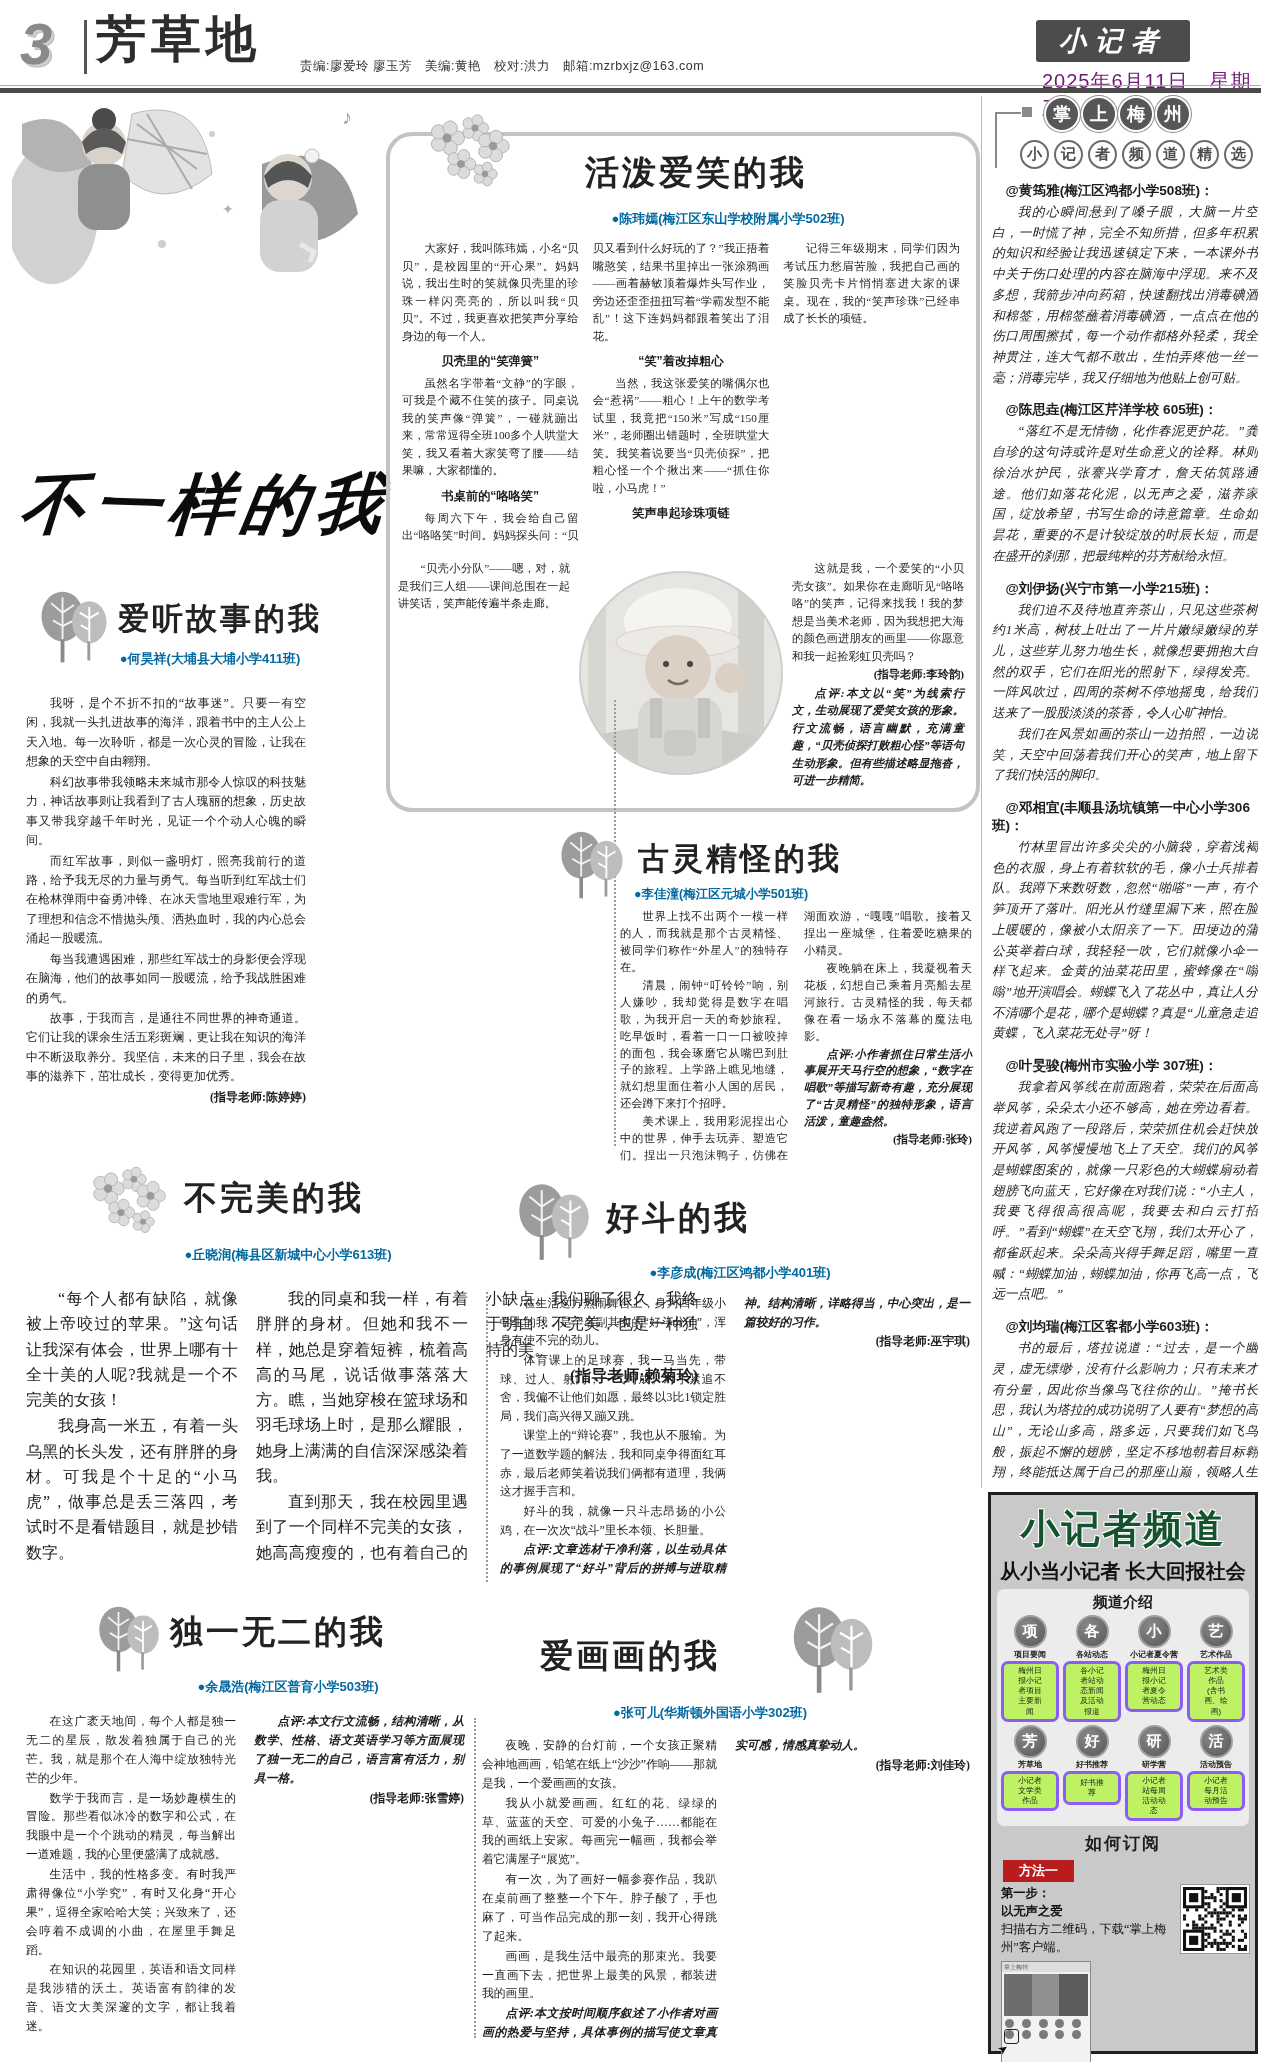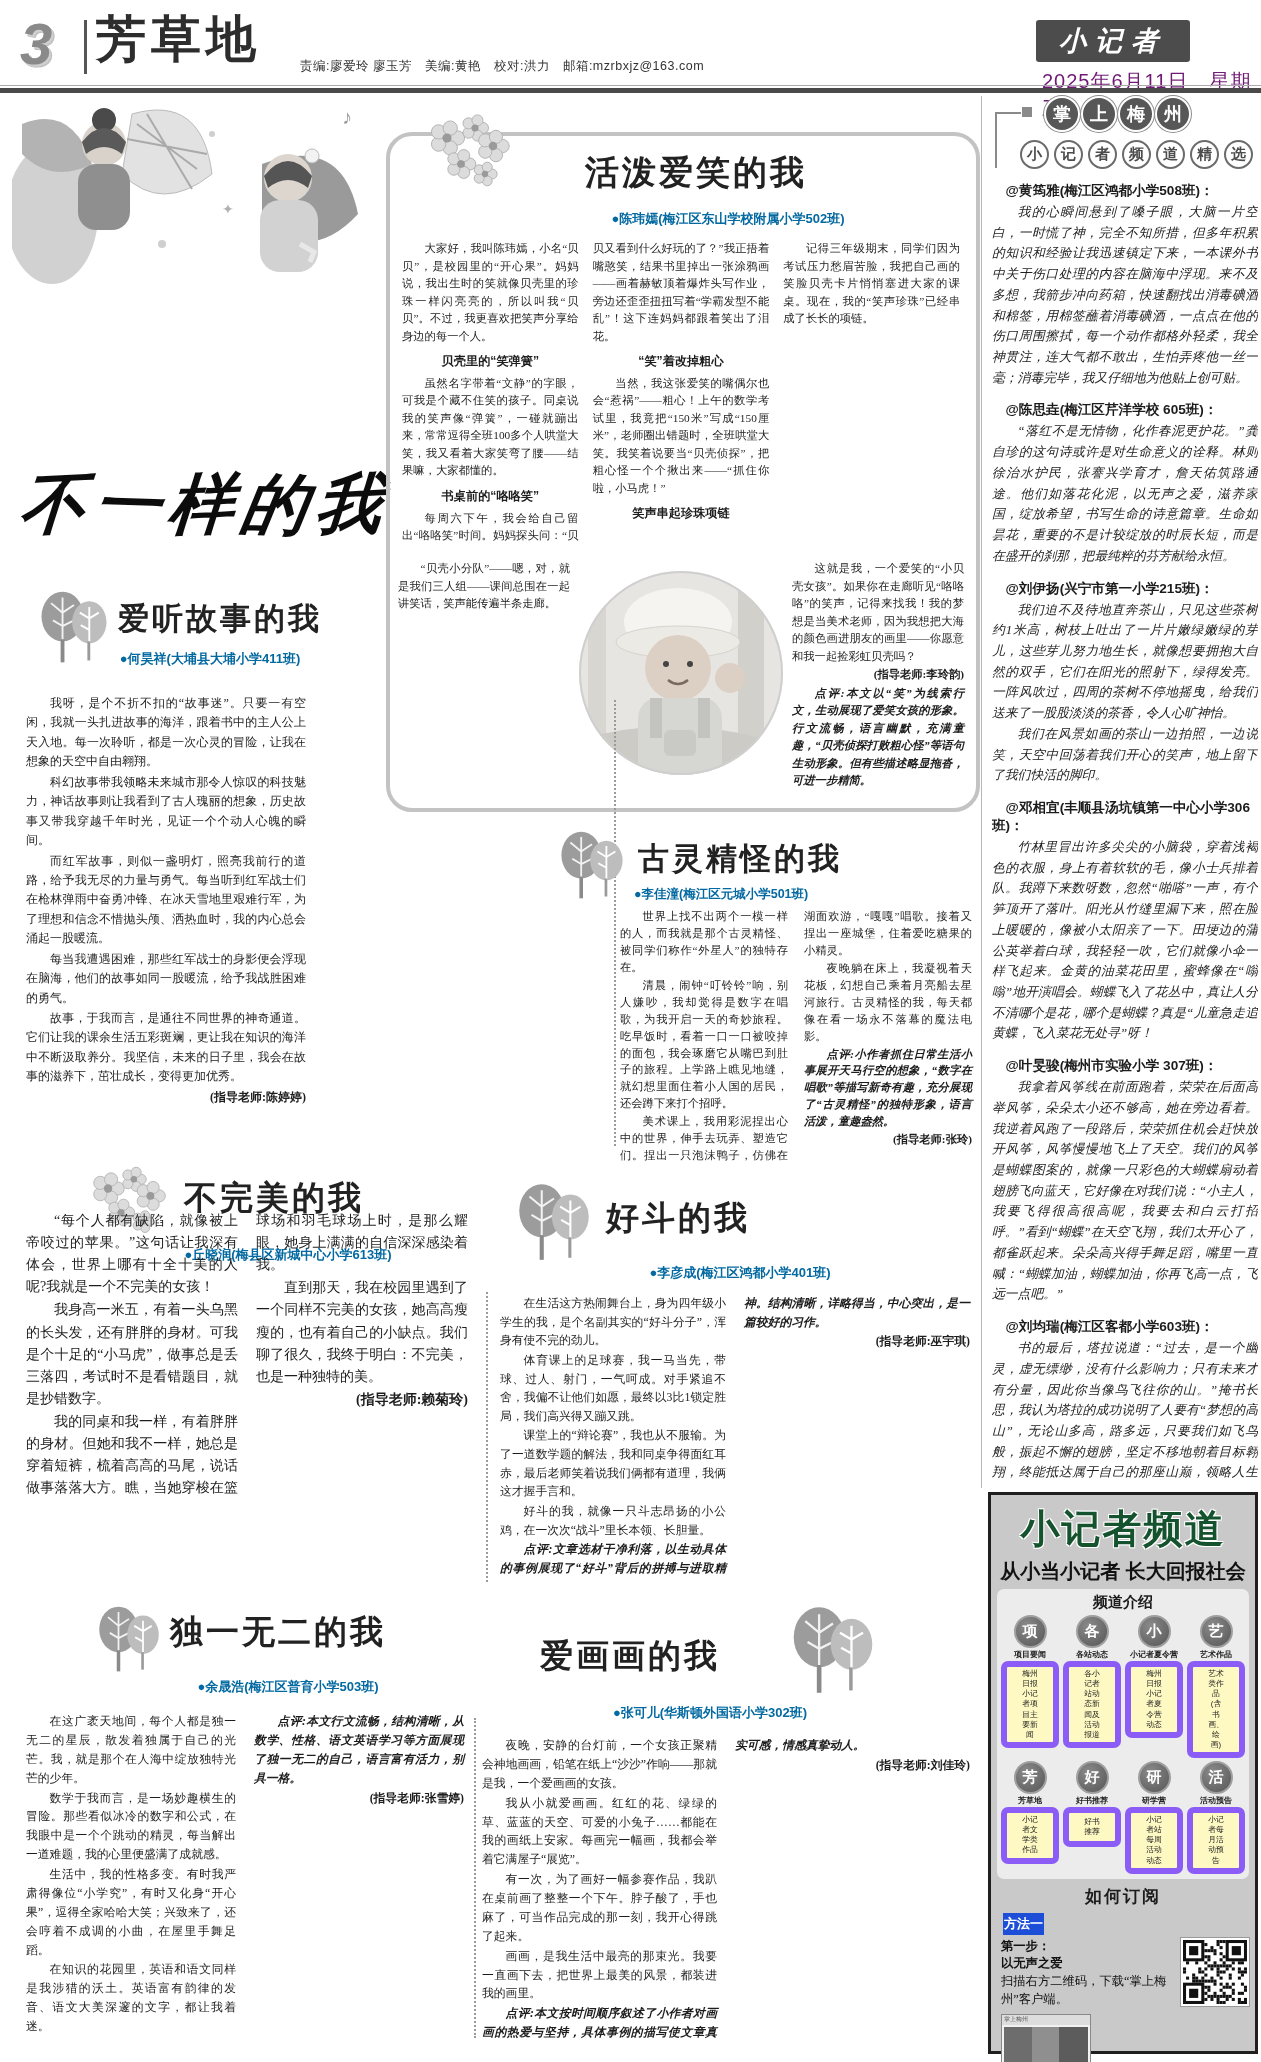"“每个人都有缺陷，就像被上帝咬过的苹果。”这句话让我深有体会，世界上哪有十全十美" div.abs { font-size: 14px -> 16px; top: 1210px -> 1286px }
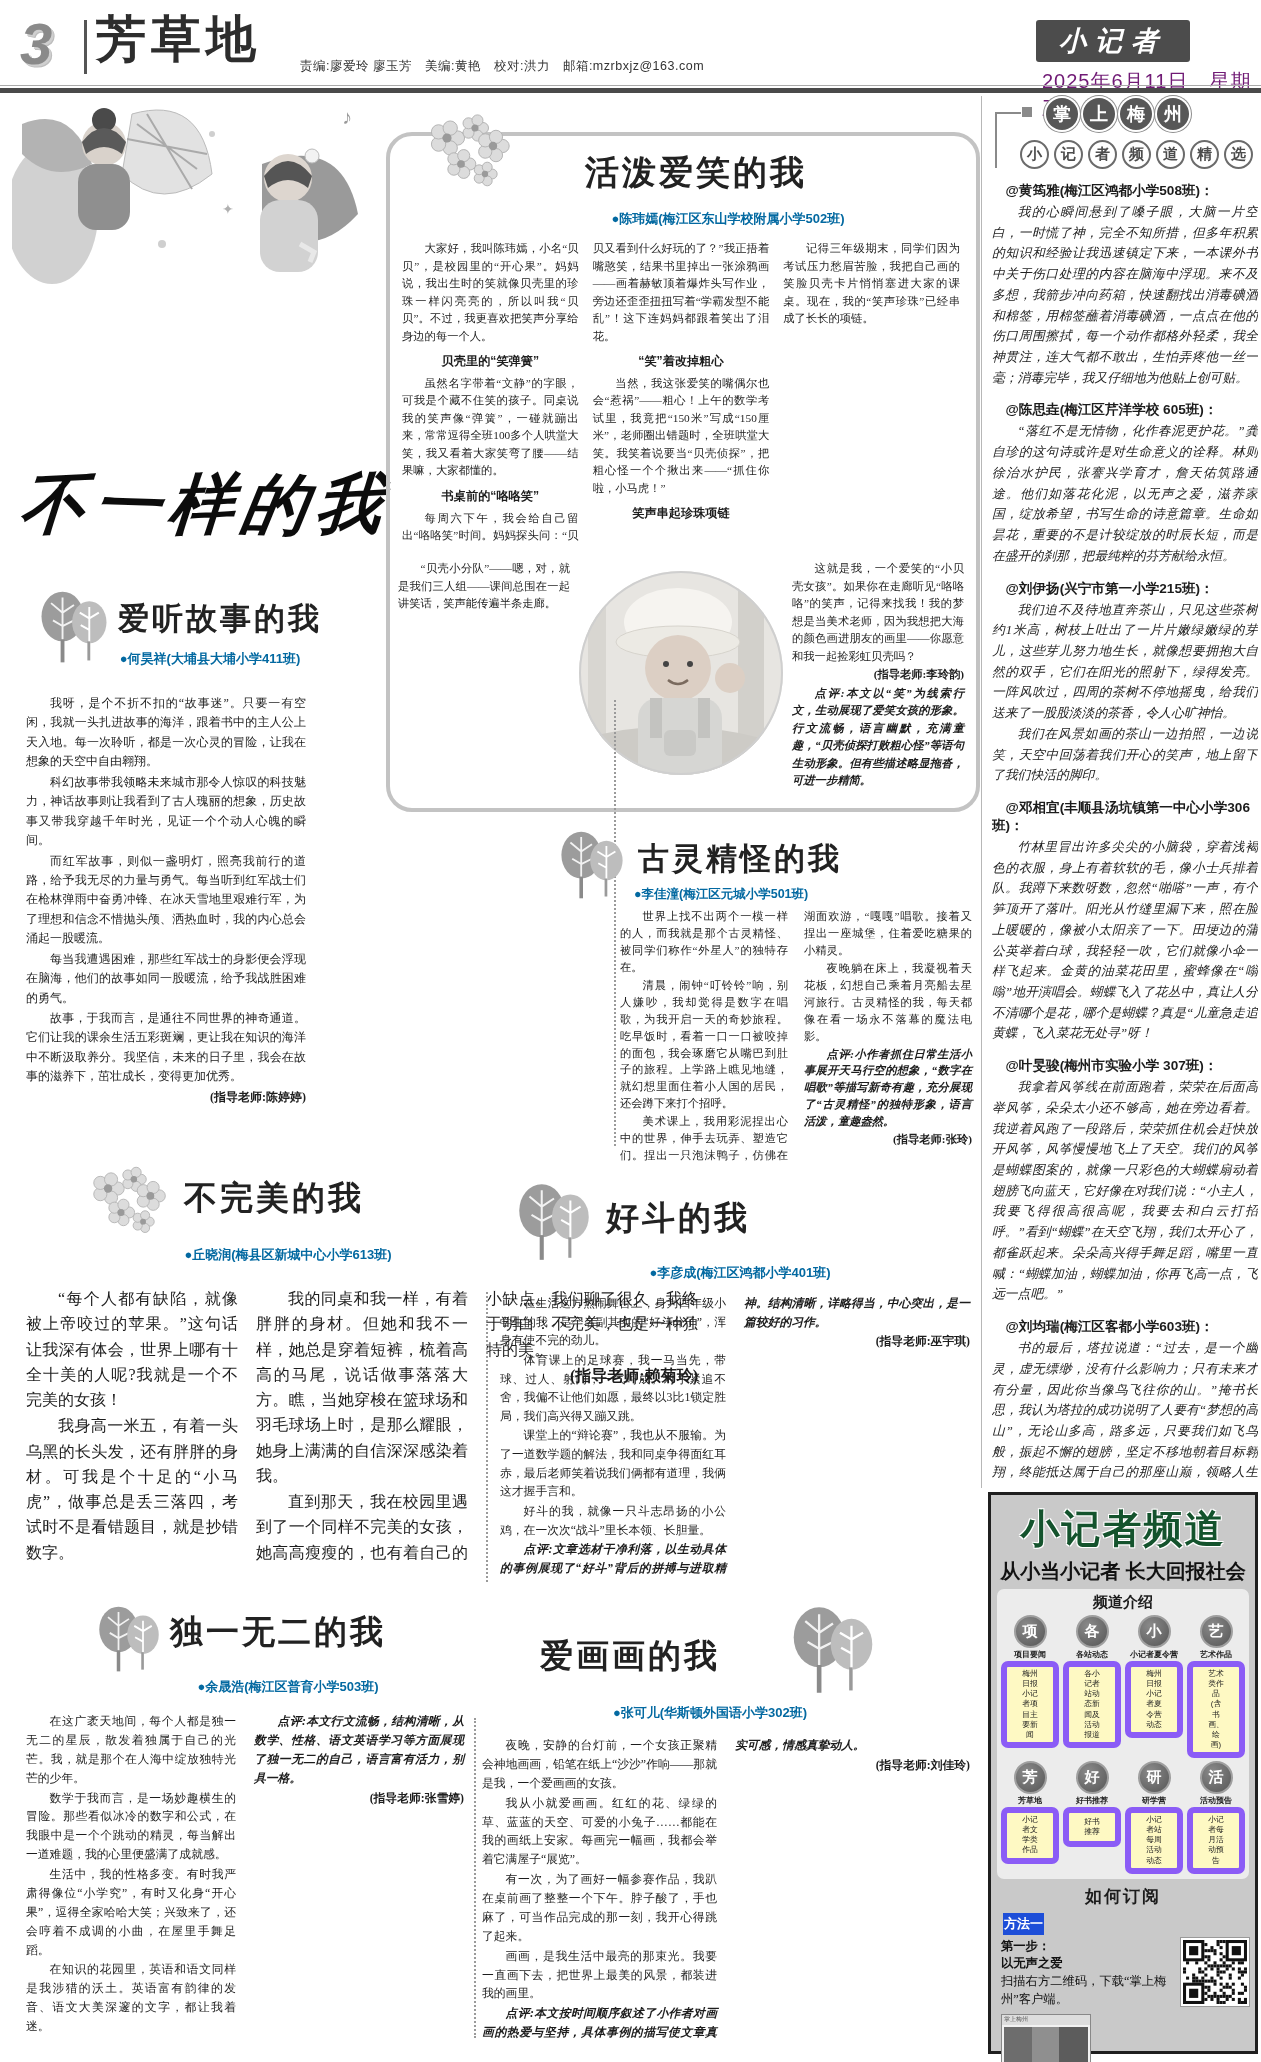"梅州日报小记者项目主要新闻" .chCap { background: #fef9c3 -> #bef264; border: 6px solid #8b5cf6 -> 3px solid #8b5cf6 }
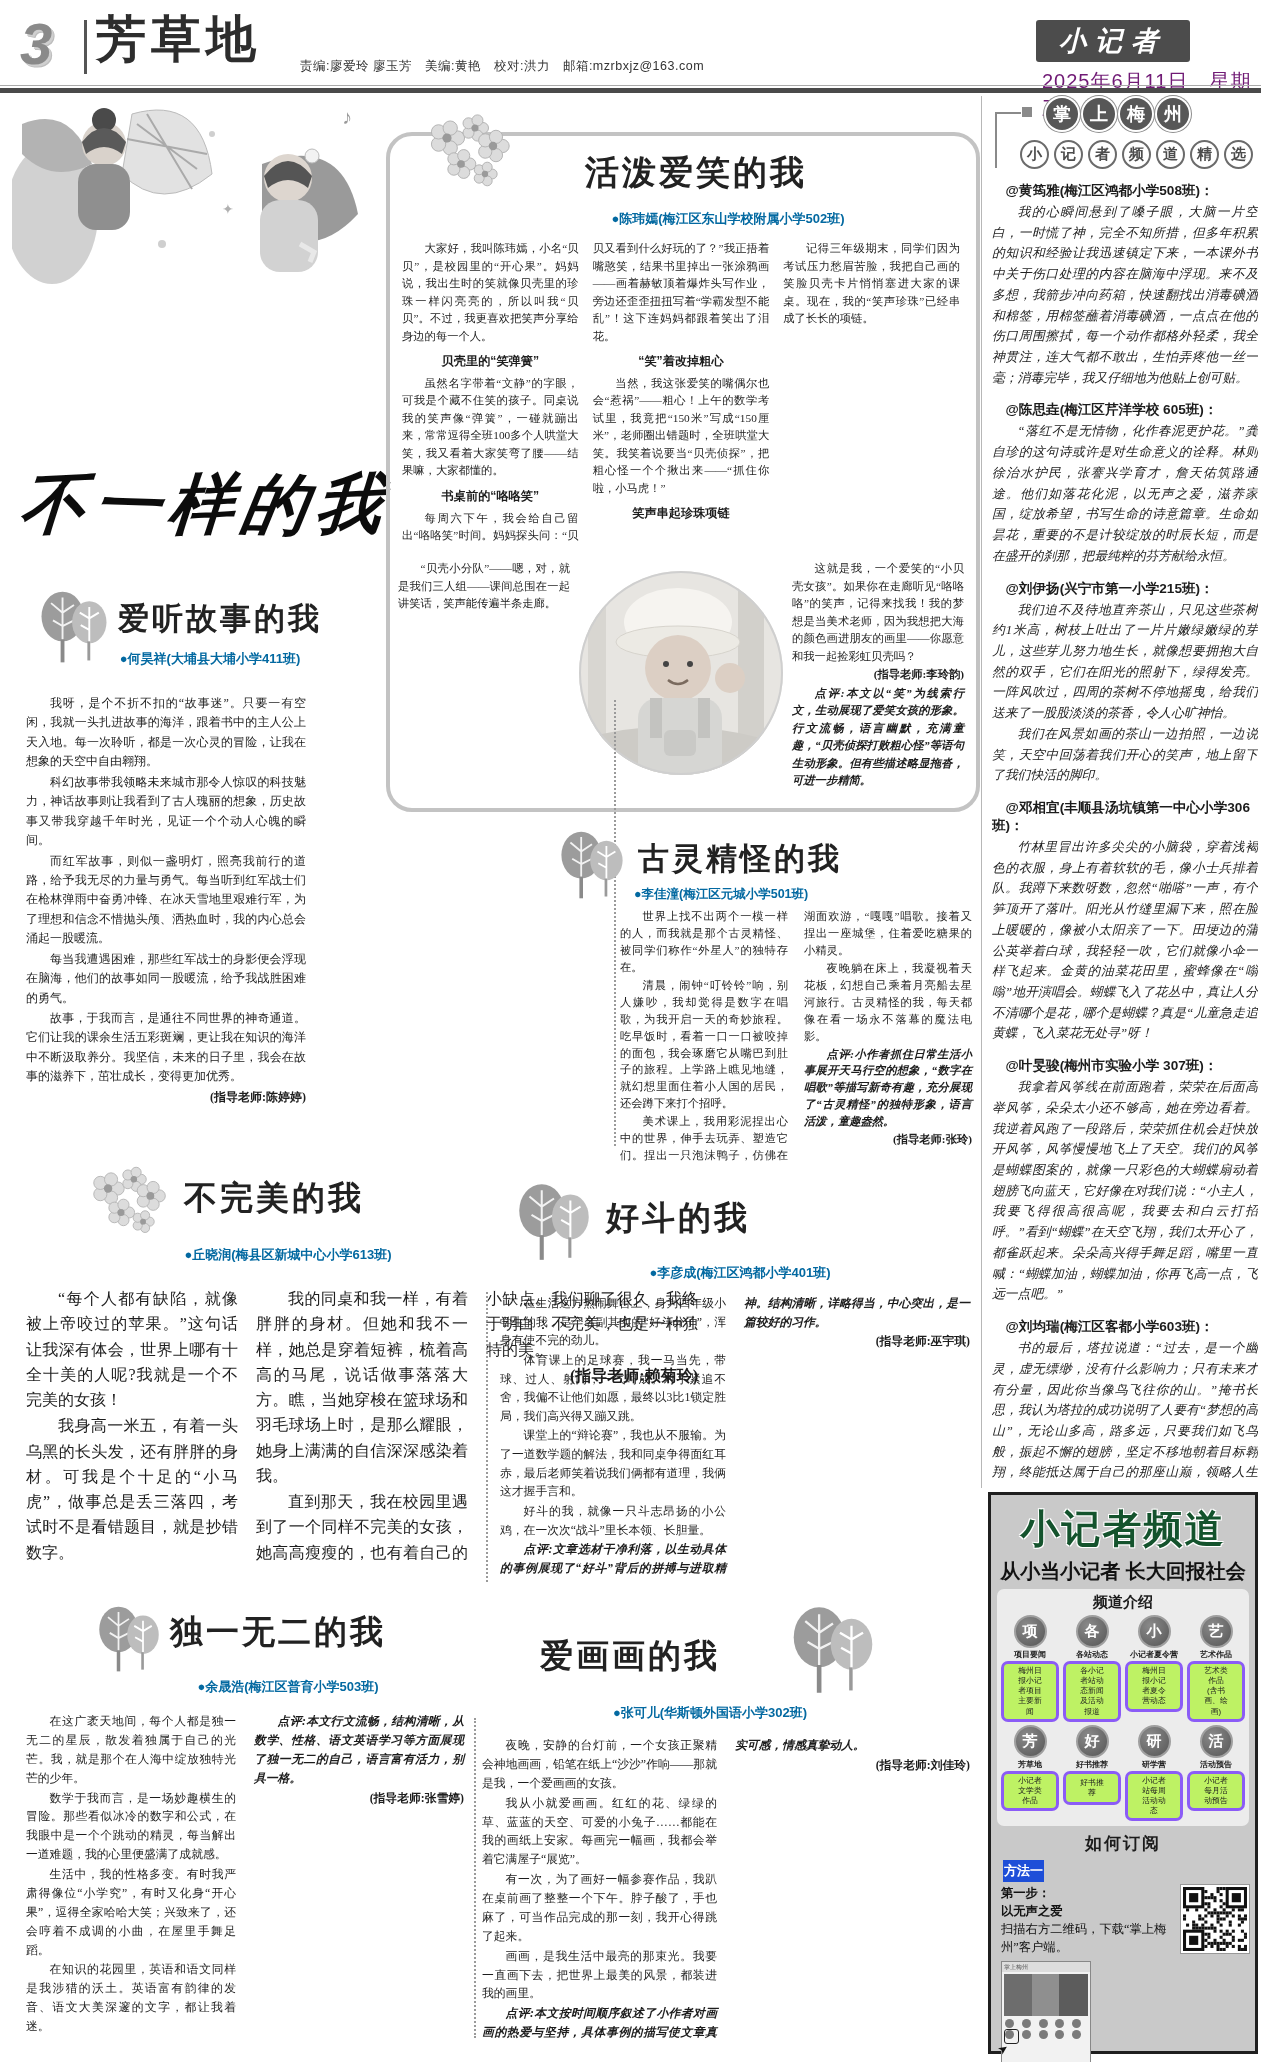"方法一" .mLabel { background: #1d4ed8 -> #b91c1c; padding: 2px 1px -> 2px 16px }
